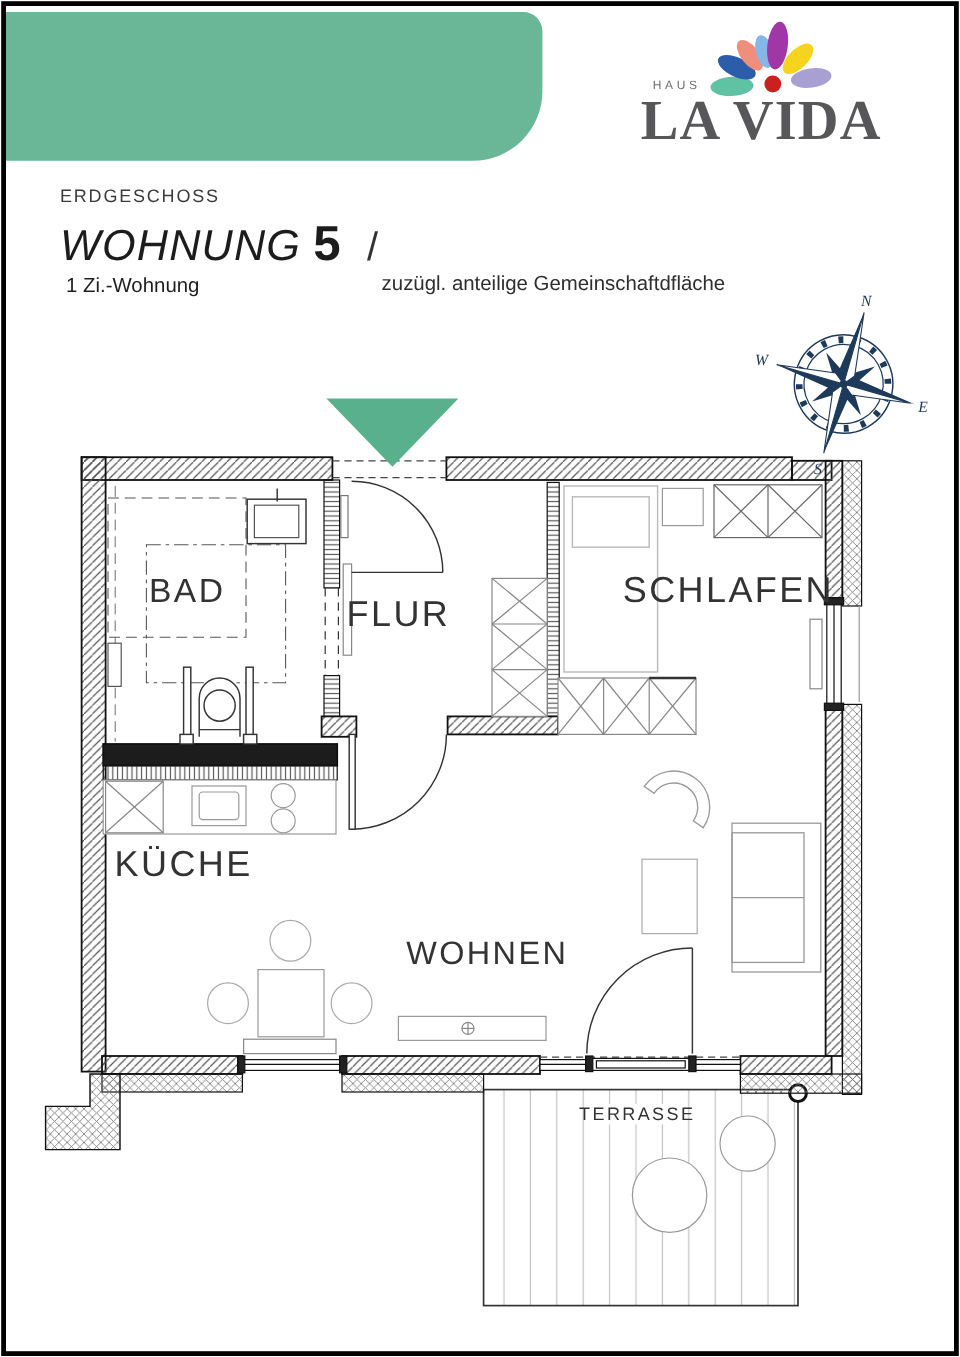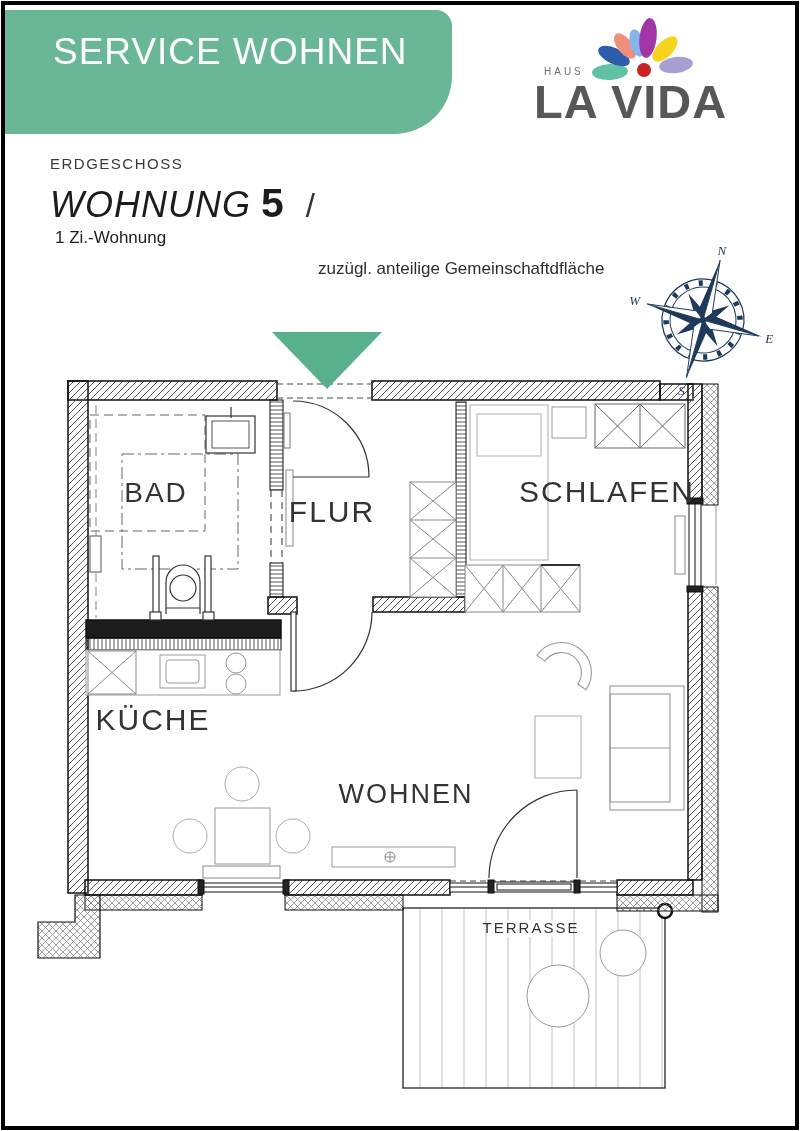"SERVICE WOHNEN" div.banner-title { html: <div>SERVICE WOHNEN</div> -> none }
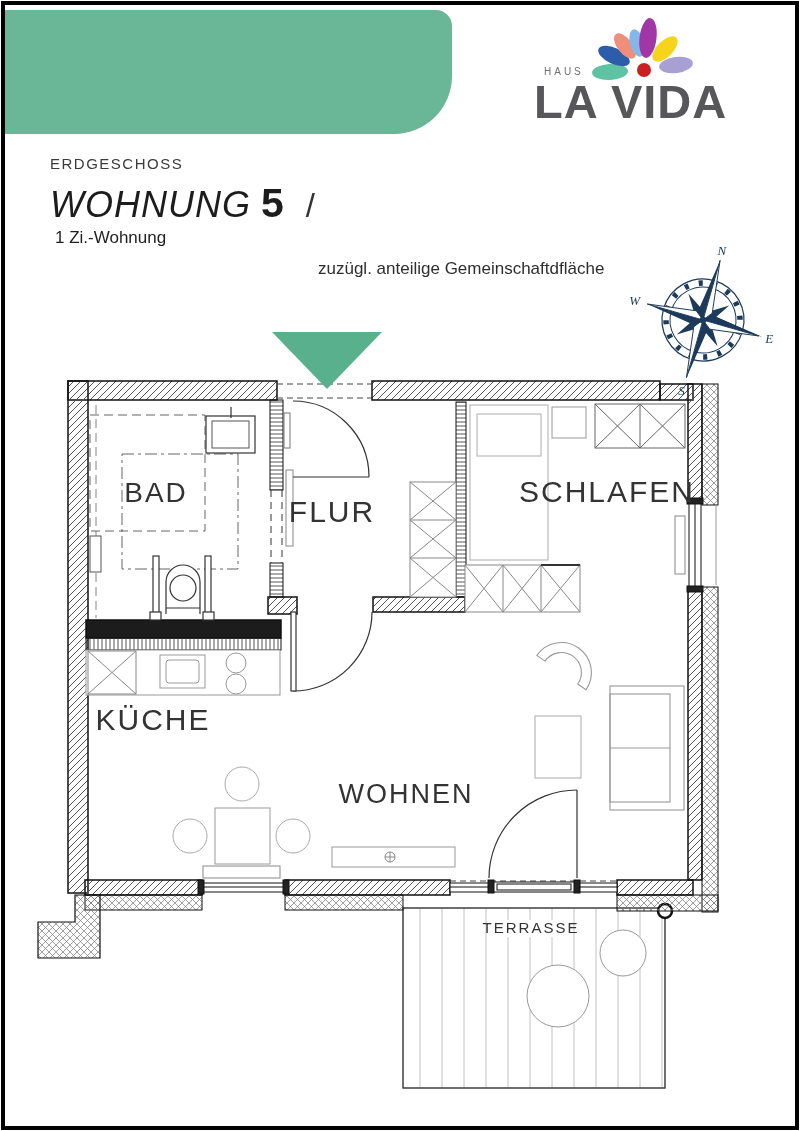"LA VIDA" .logo-name { font-family: Liberation Sans, sans-serif -> Liberation Serif, serif }
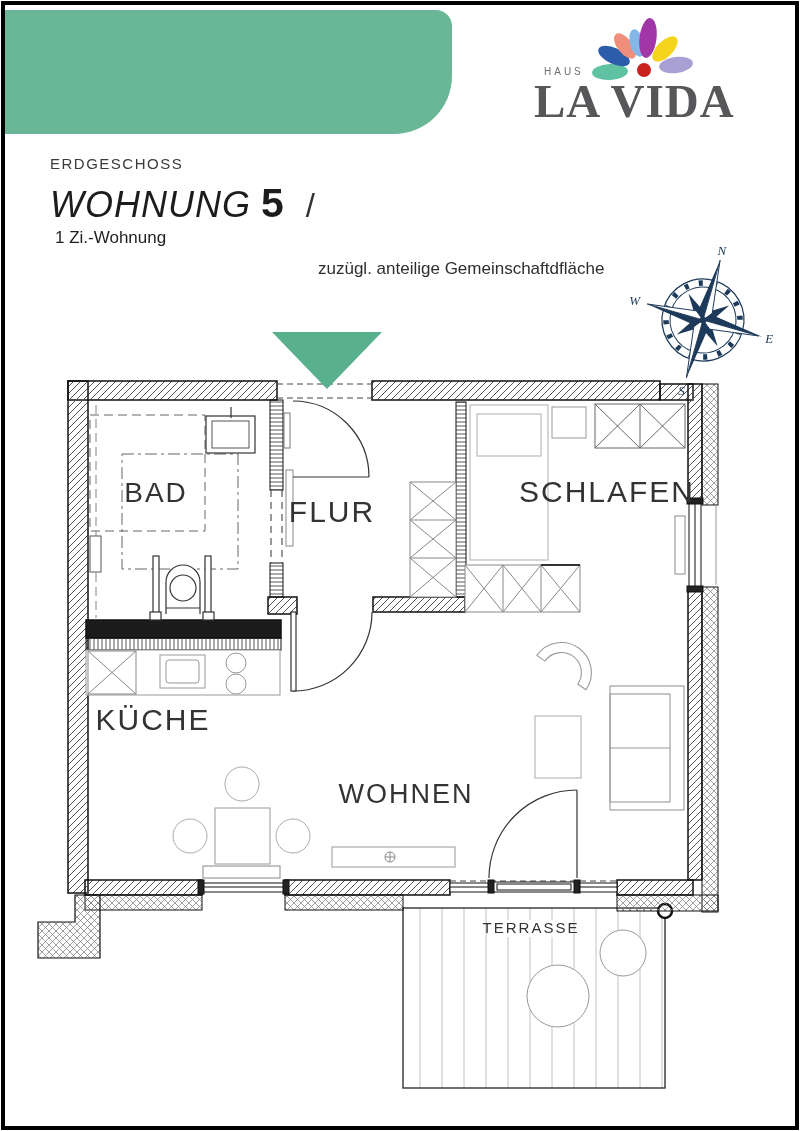"zuzügl. anteilige Gemeinschaftdfläche" .area-note { margin-top: 32px -> none }
